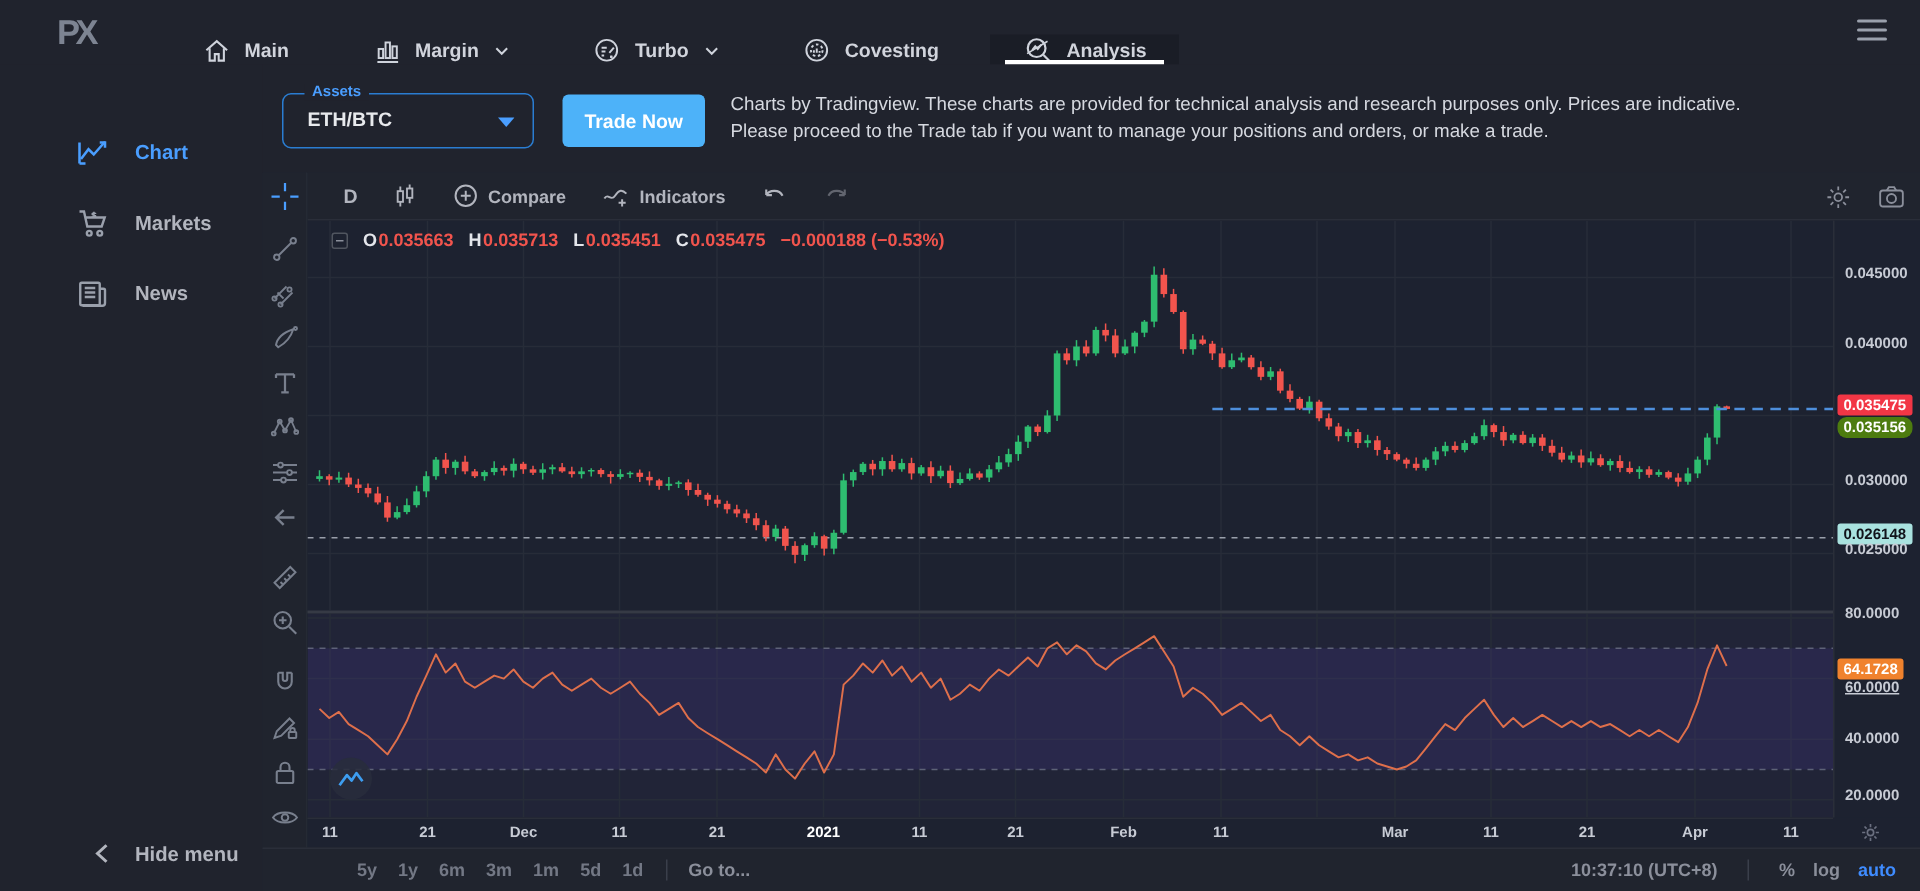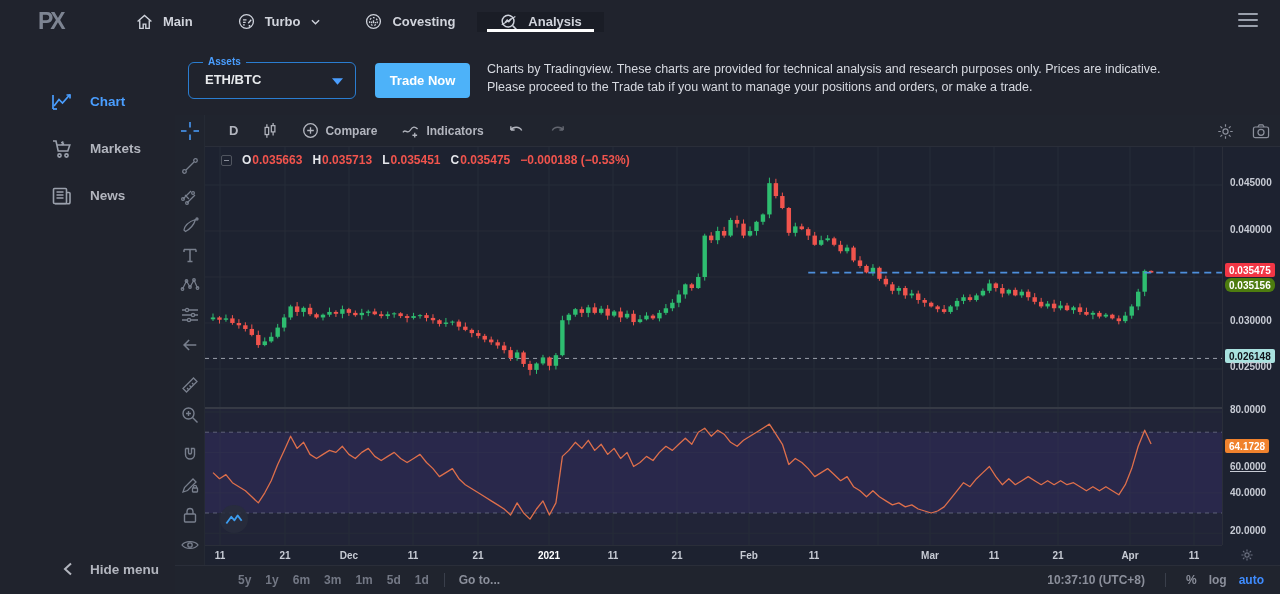"Main" #nav { align-items: center -> flex-end; gap: none -> 12px }
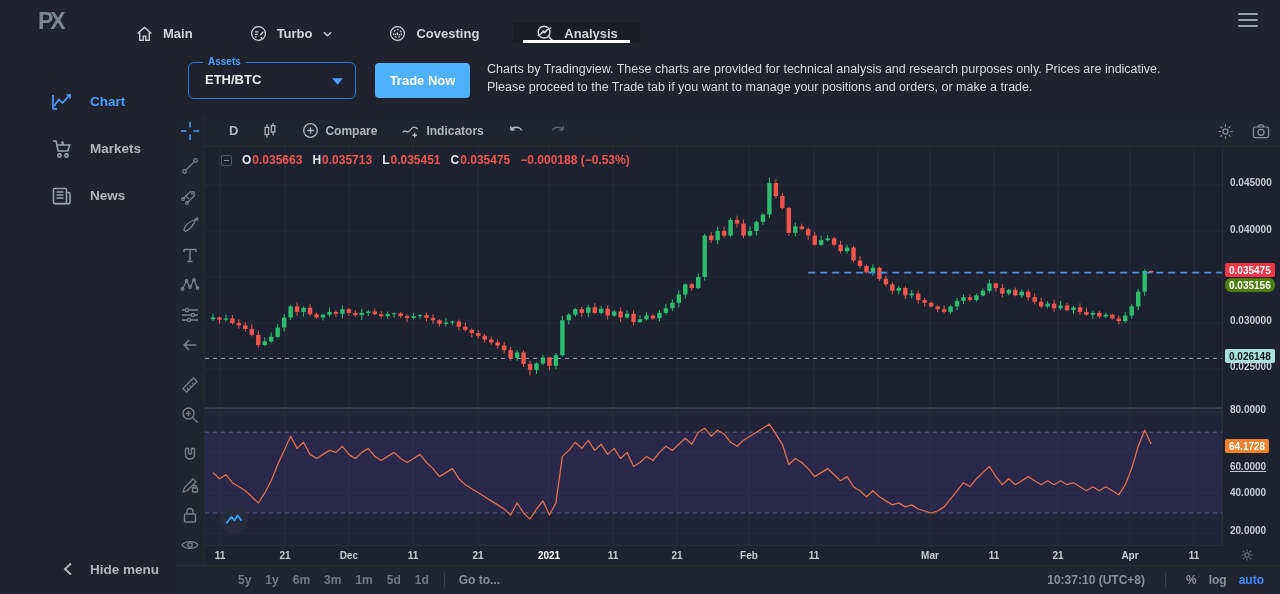"Margin" div.nav-item { html: none -> <div> <svg> <rect></rect> <rect></rect> <rect></rect> <path></path> </svg> <span>Margin</span> <svg> <path></path> </svg> </div> }
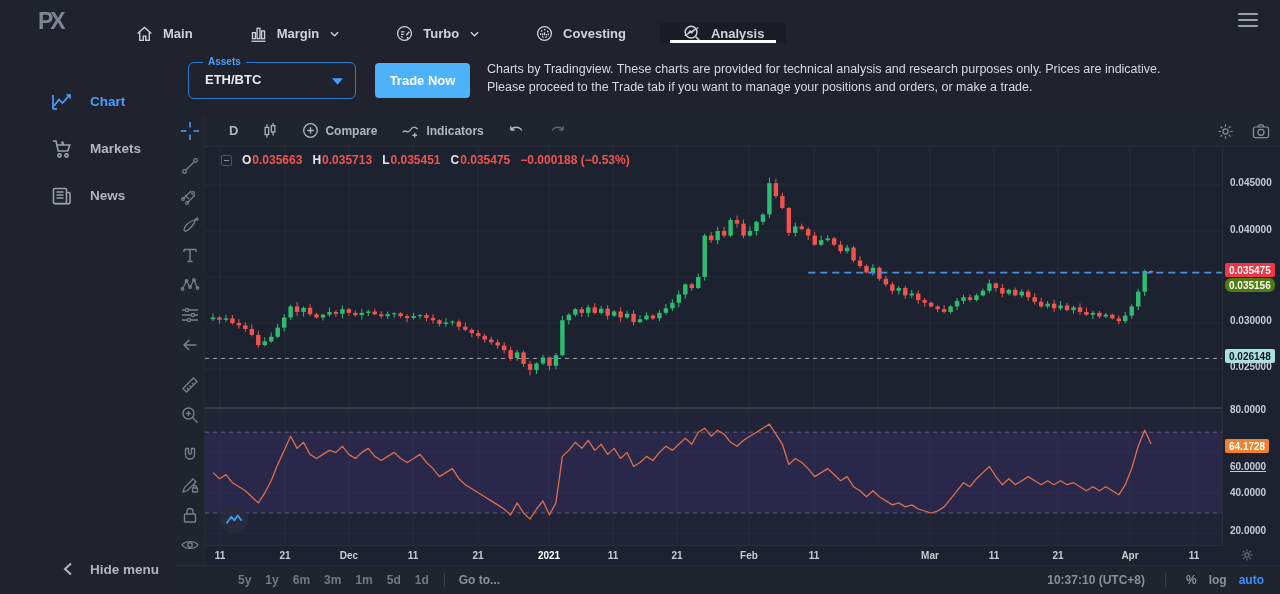"60.0000" div.axlabel { top: 314px -> 306px }
